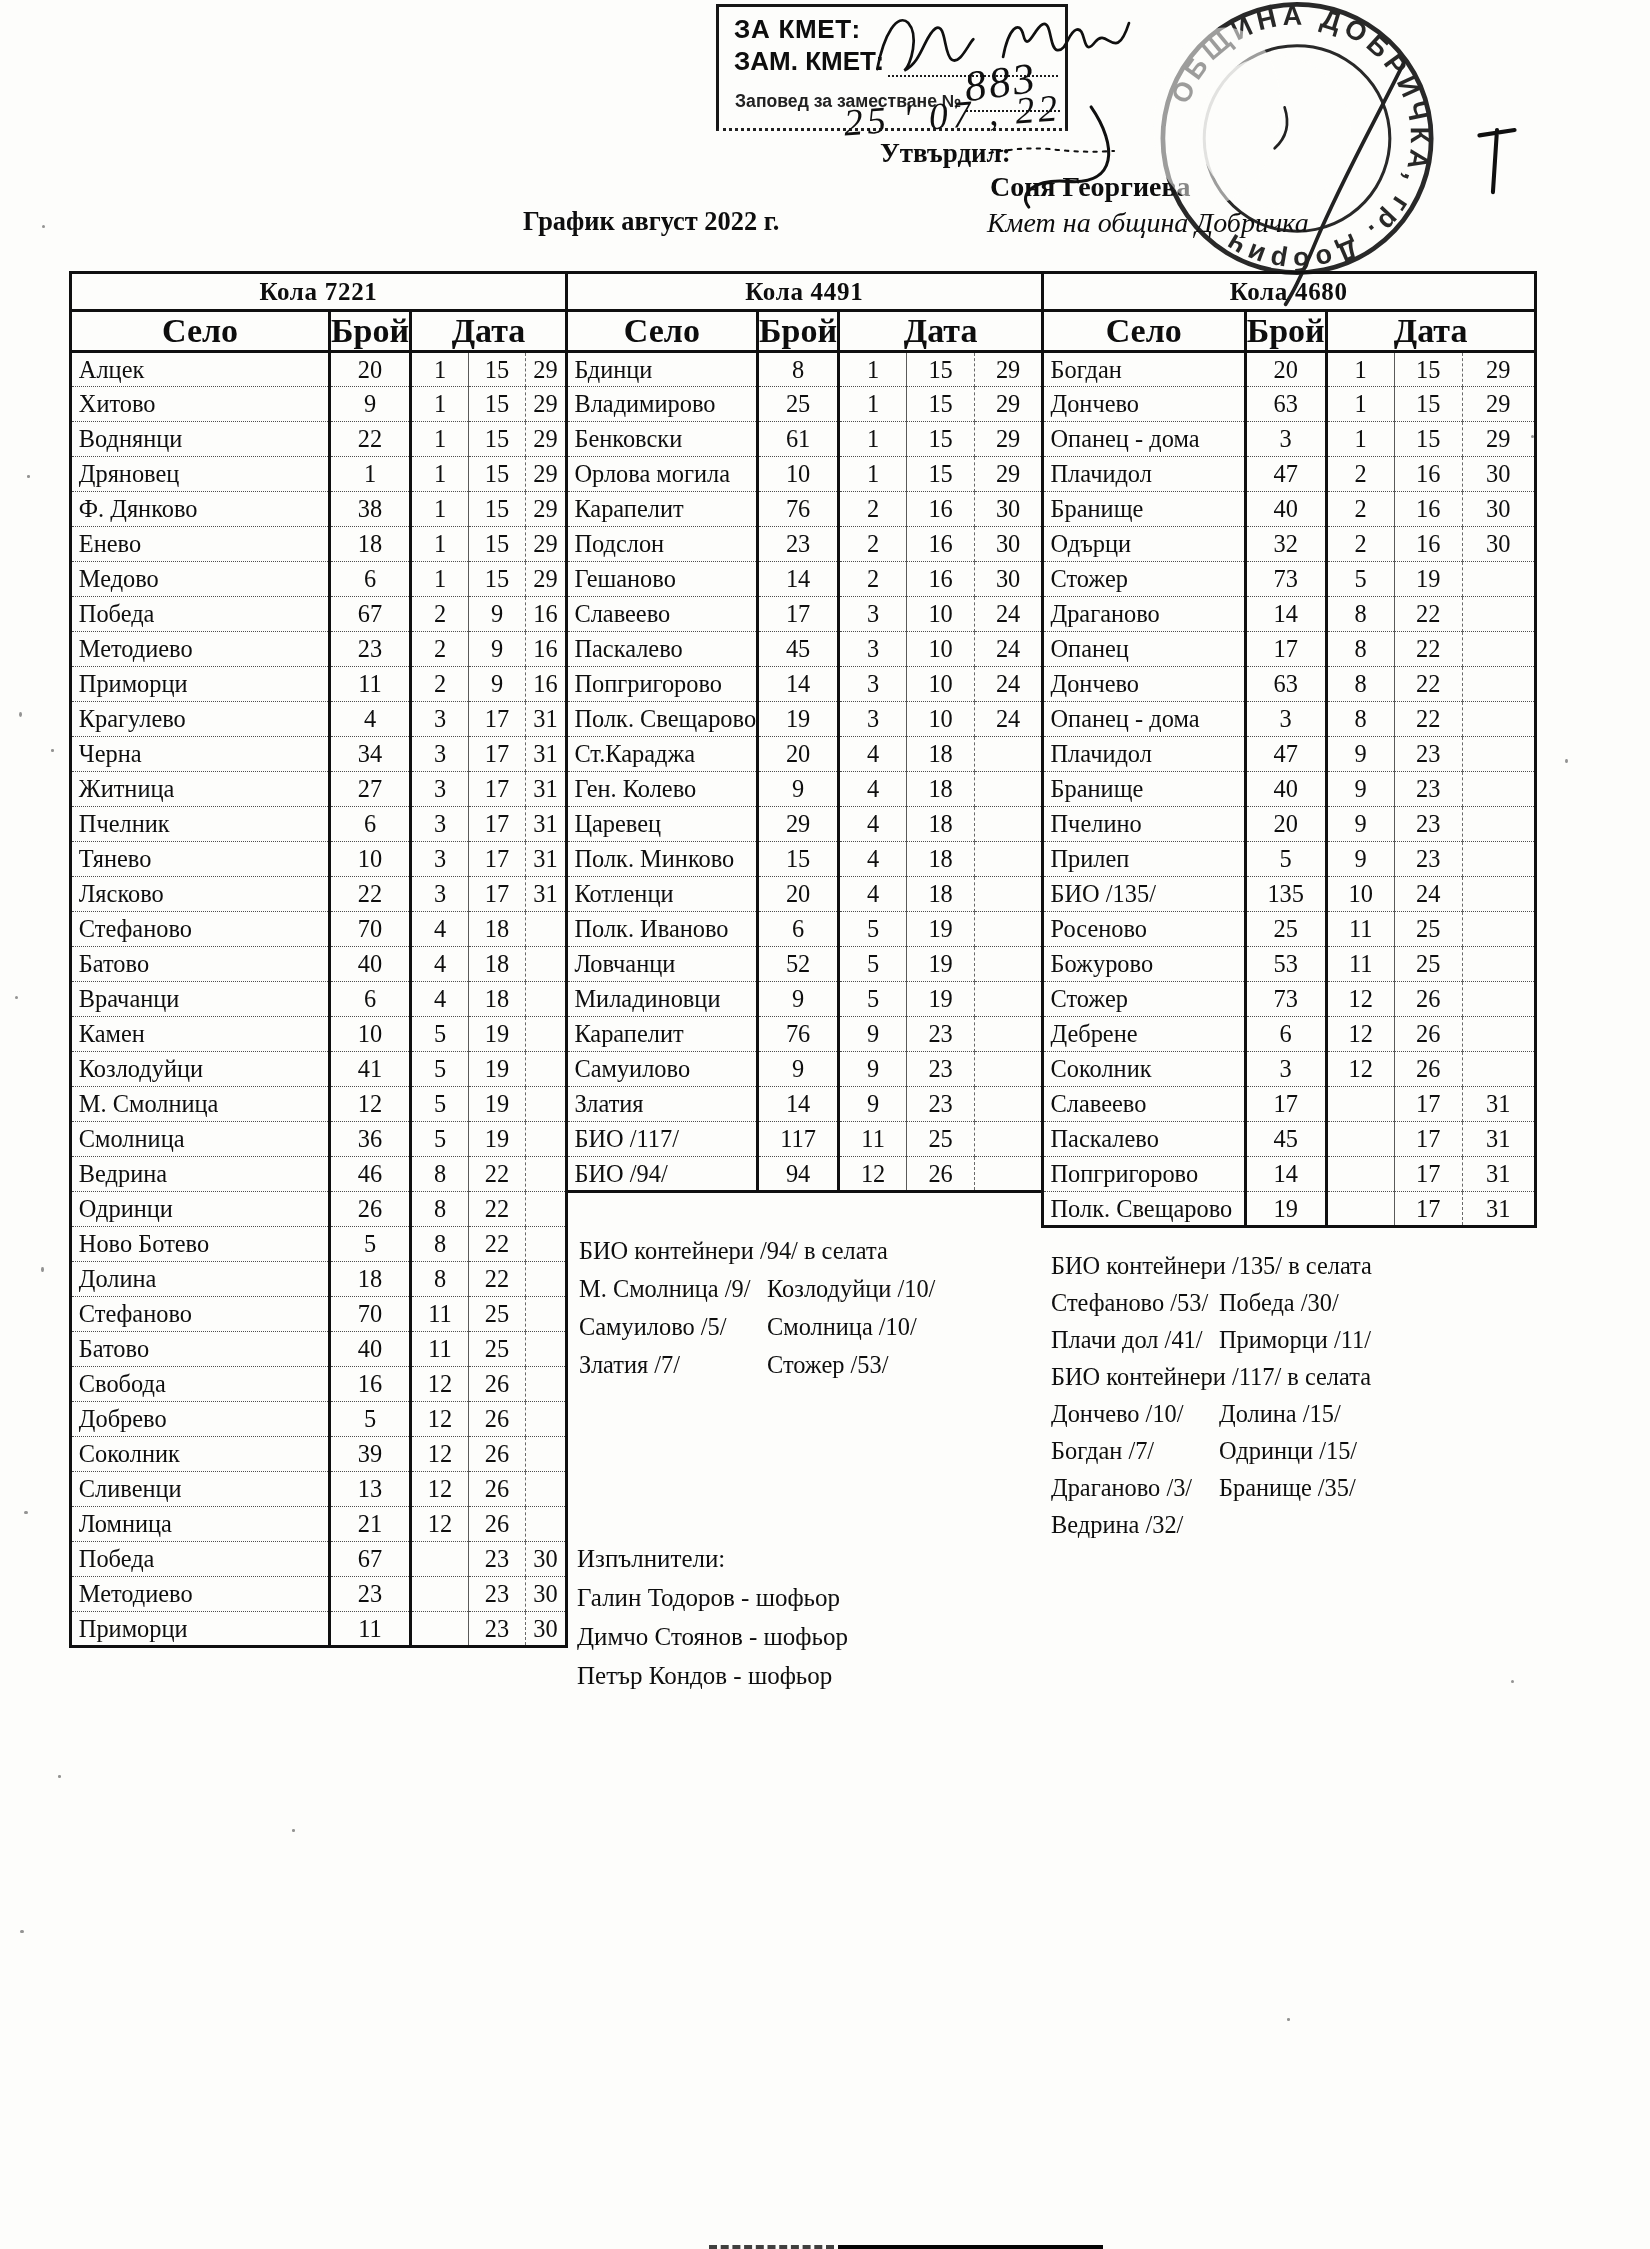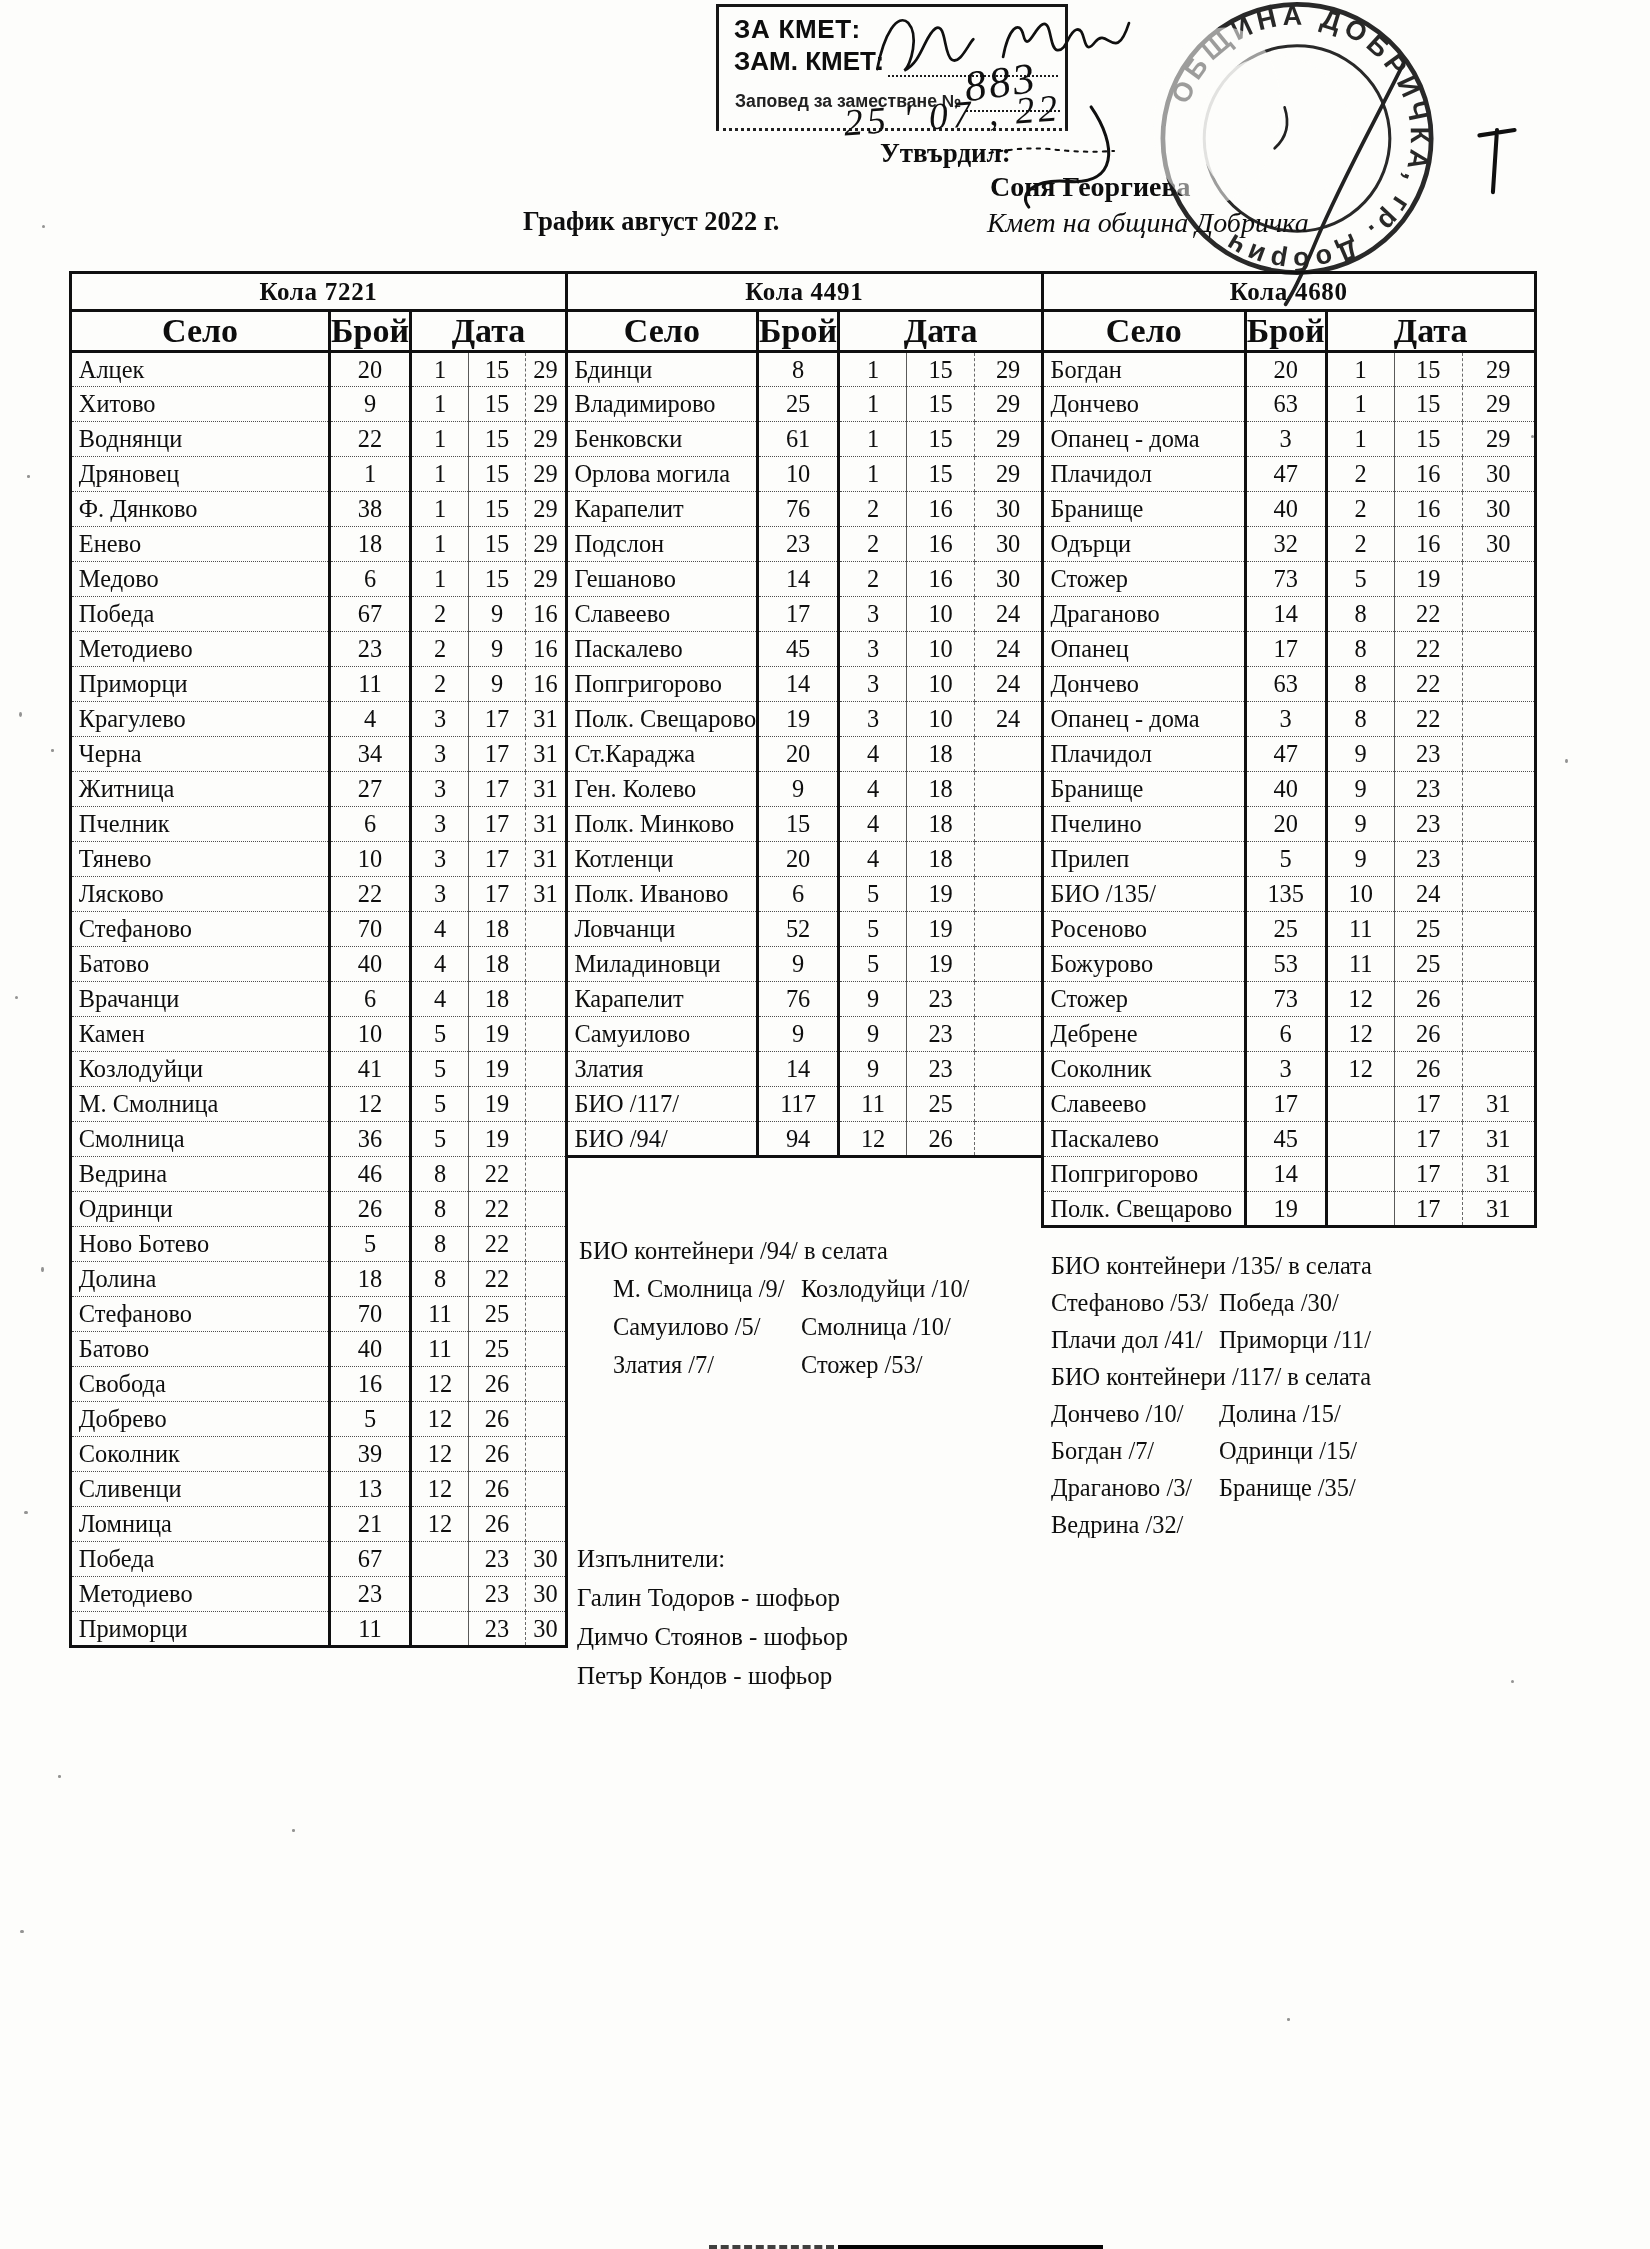"Царевец" tr { html: none -> <tr> <td>Царевец</td> <td>29</td> <td>4</td> <td>18</td> <td></td> </tr> }
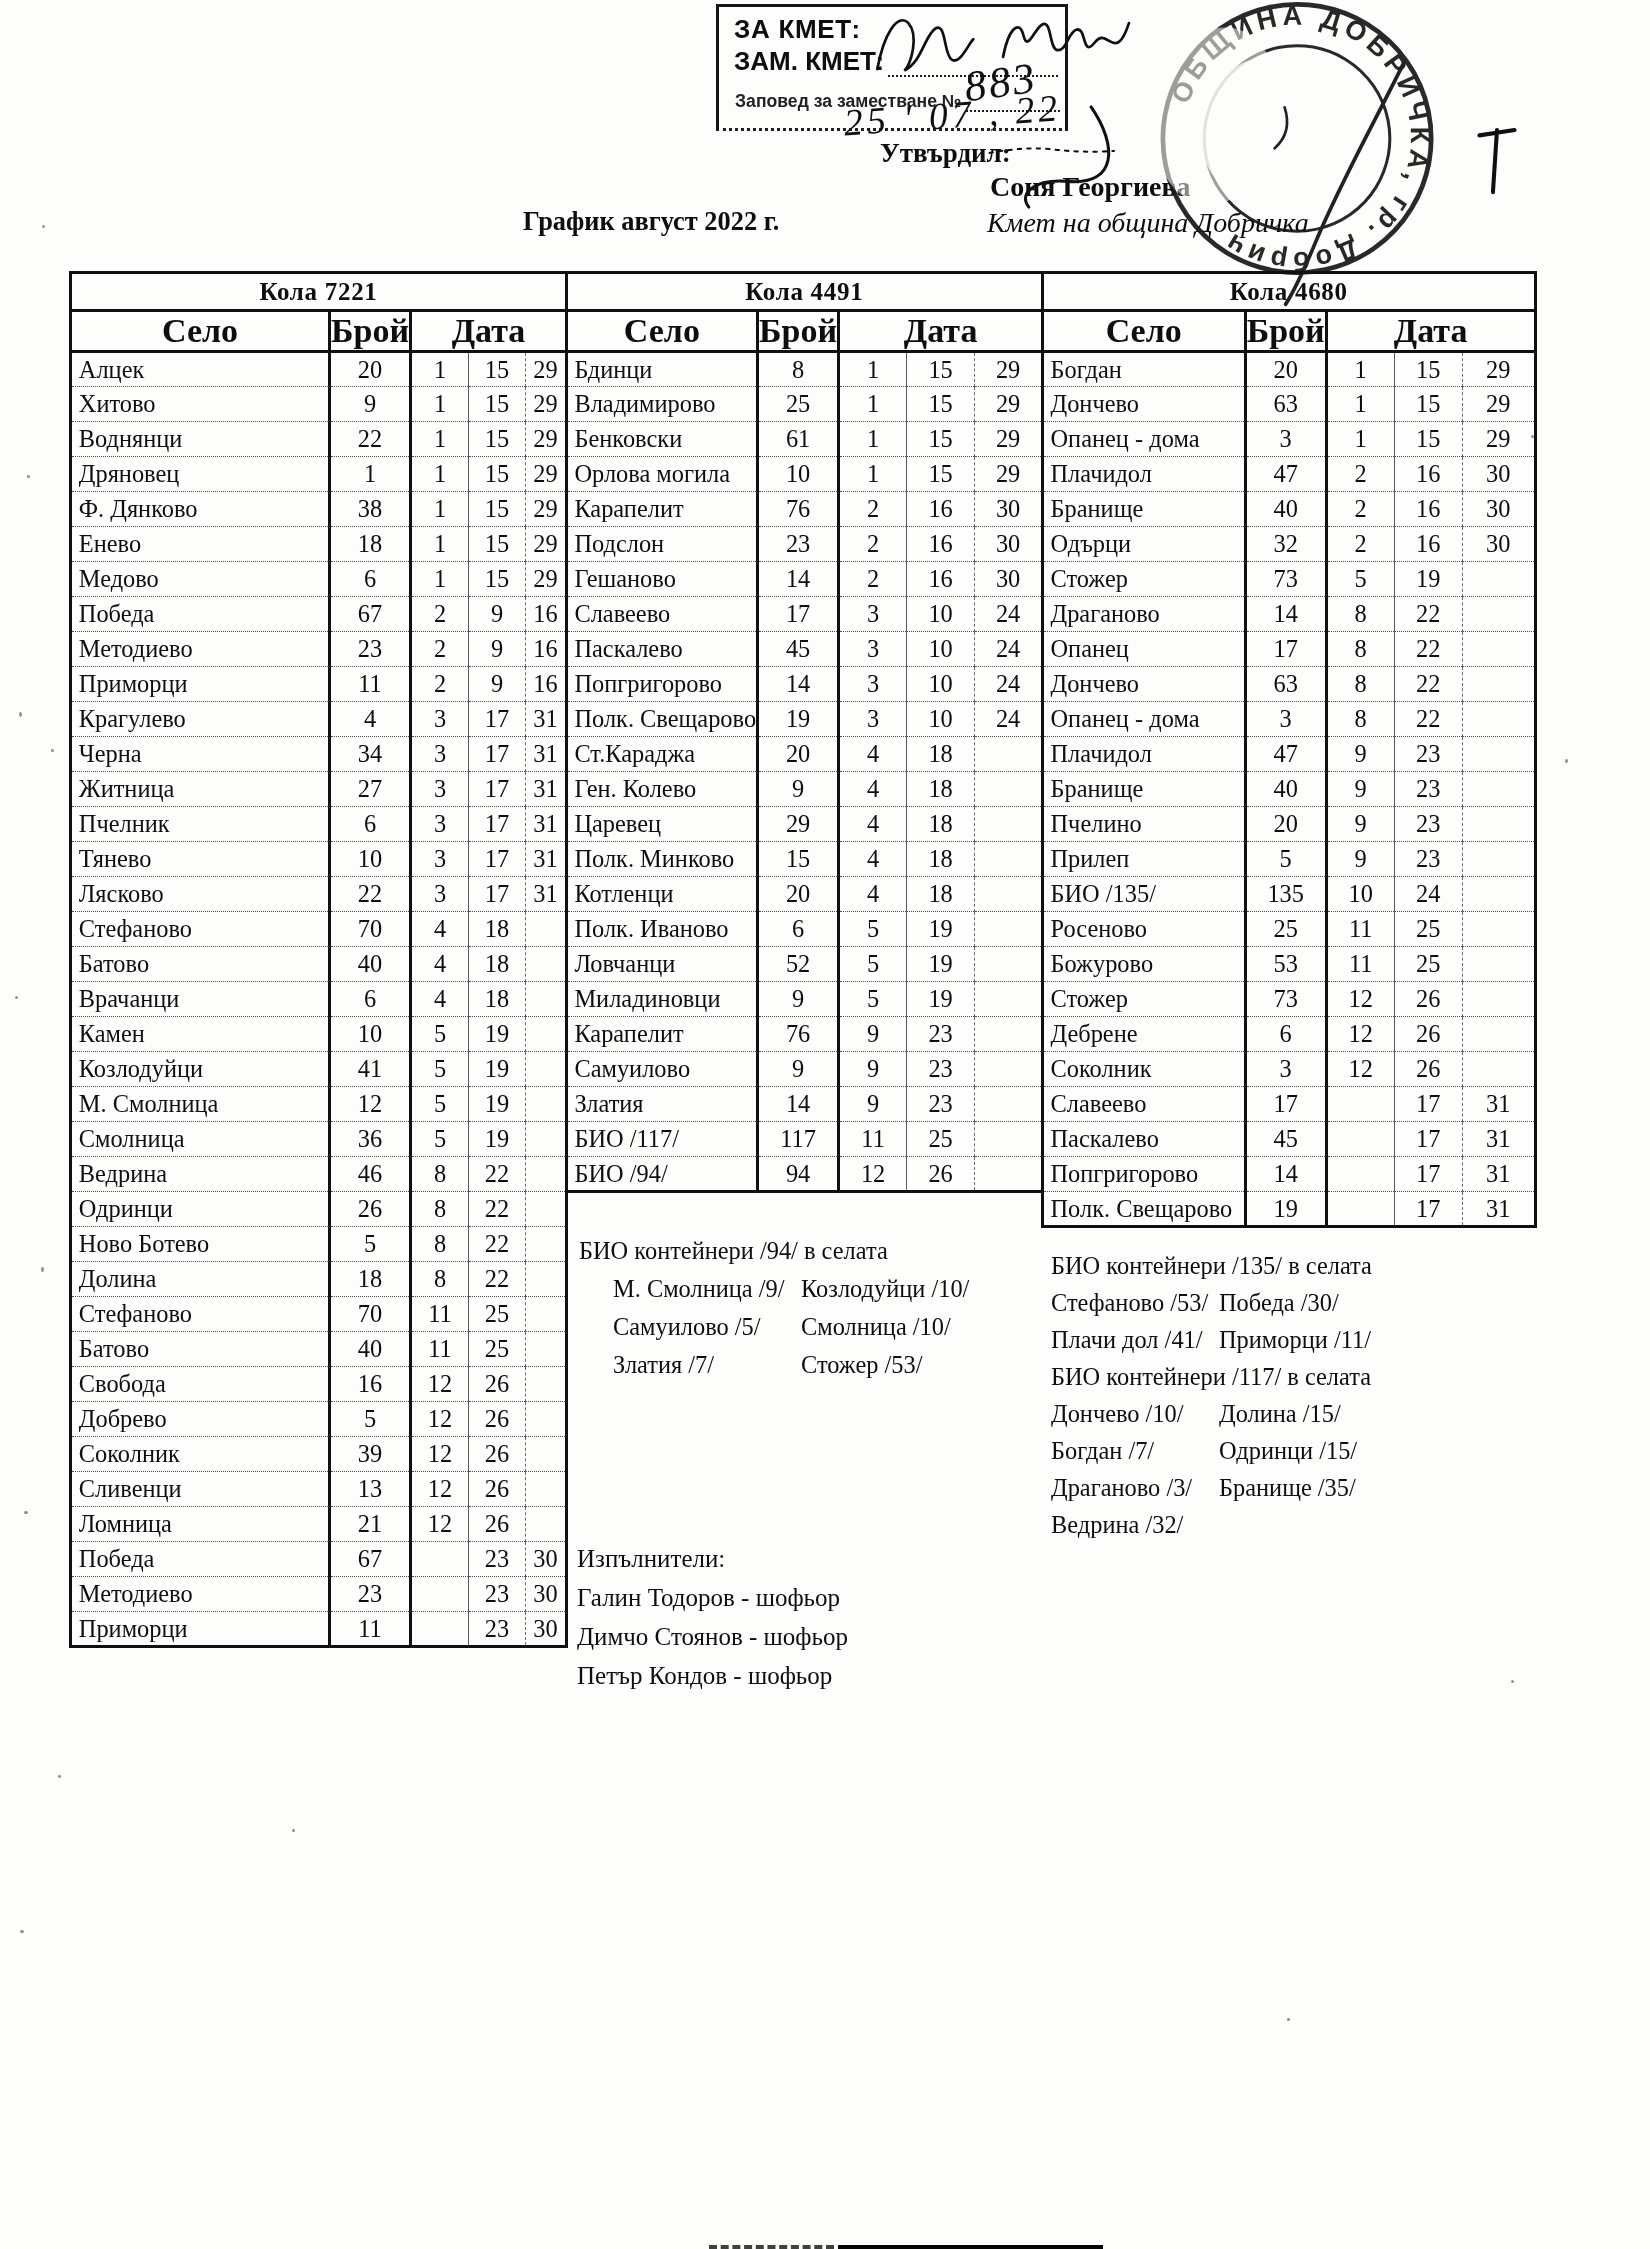"М. Смолница /9/" .notes-left .grid div { margin-left: 34px -> none }
